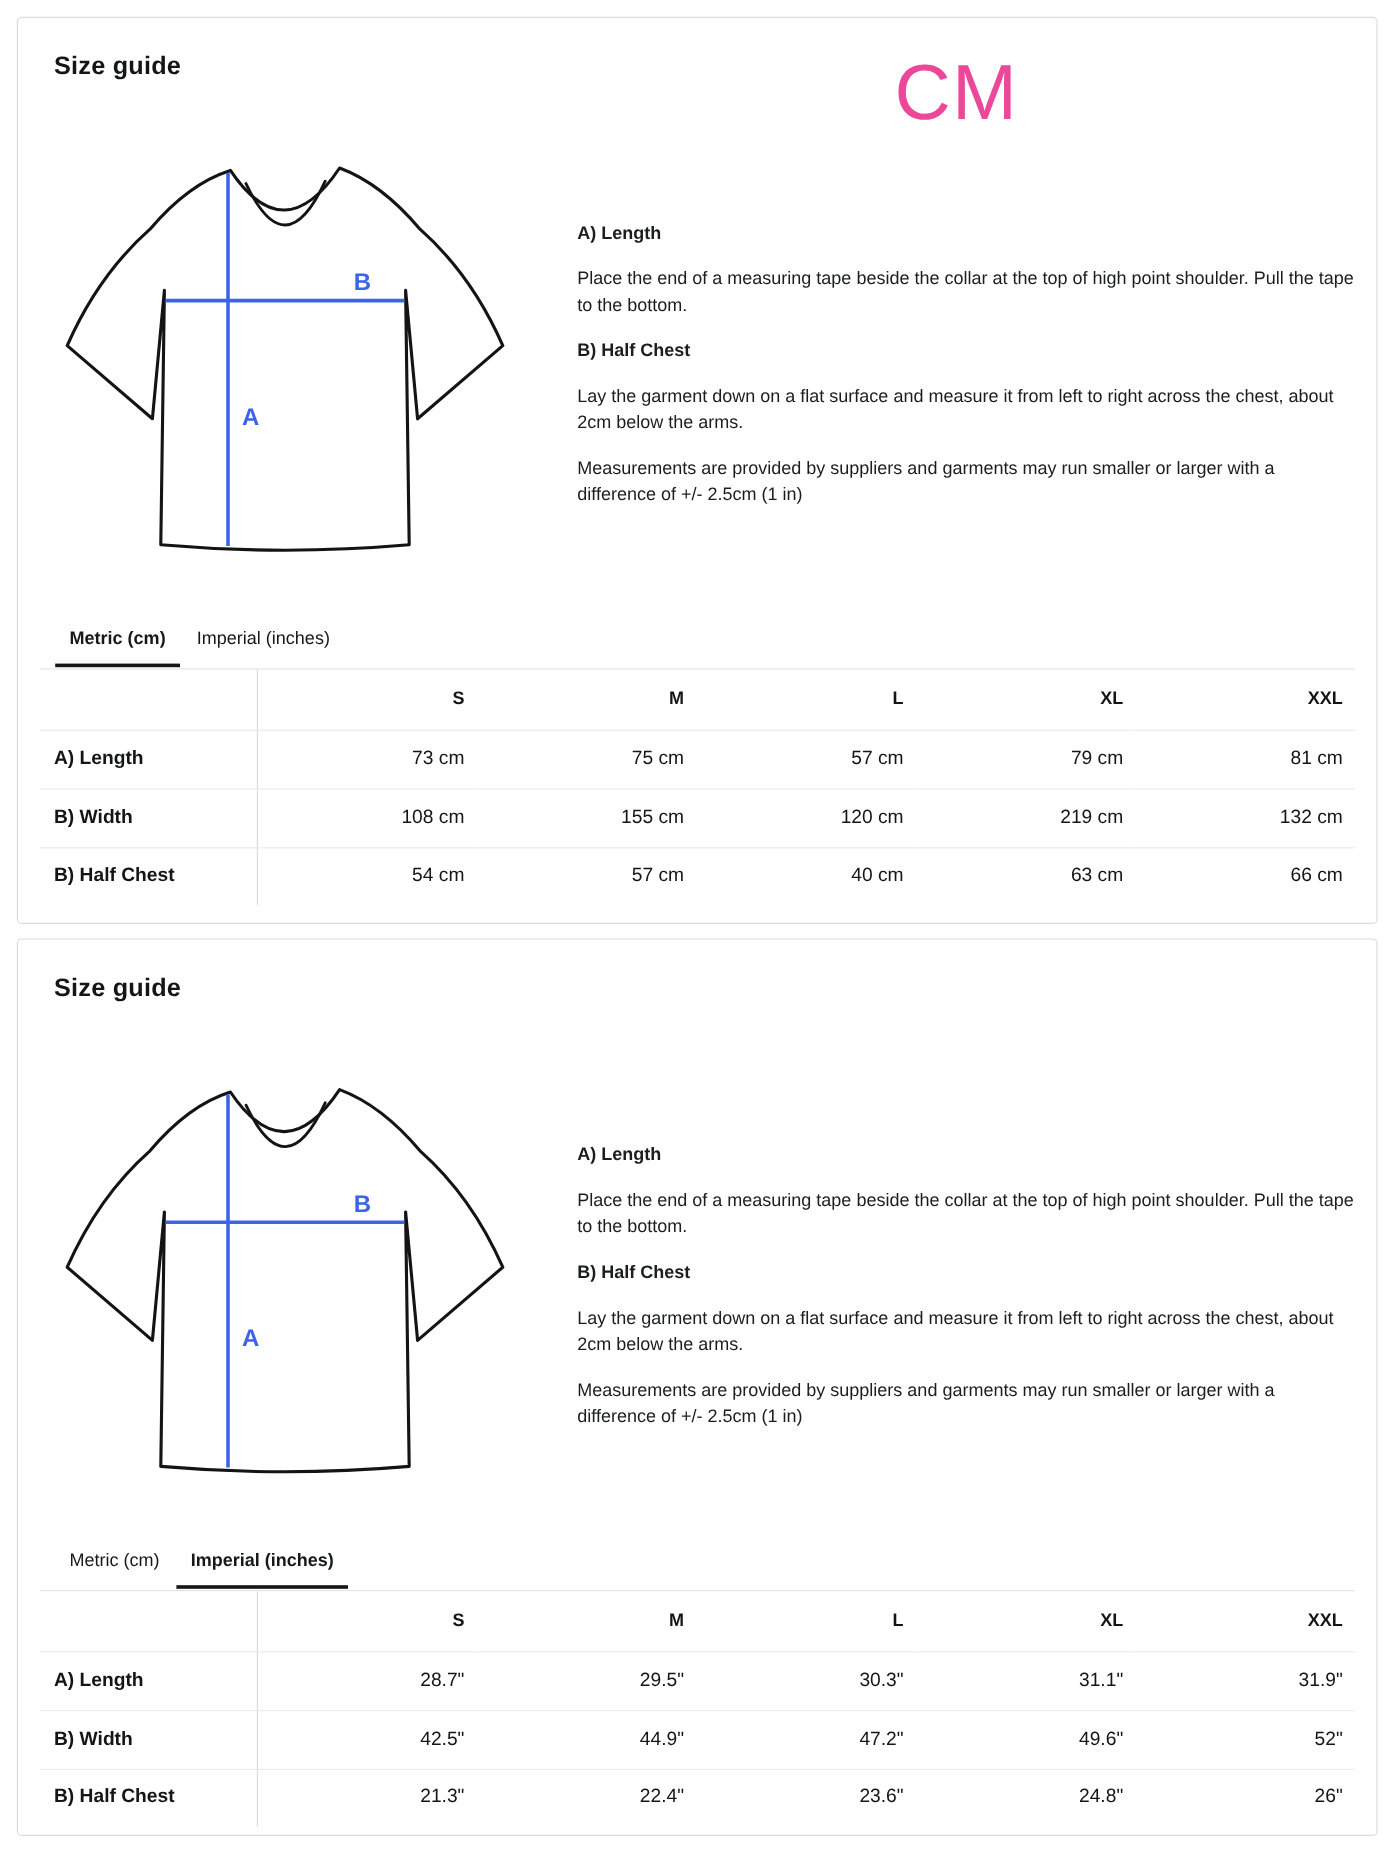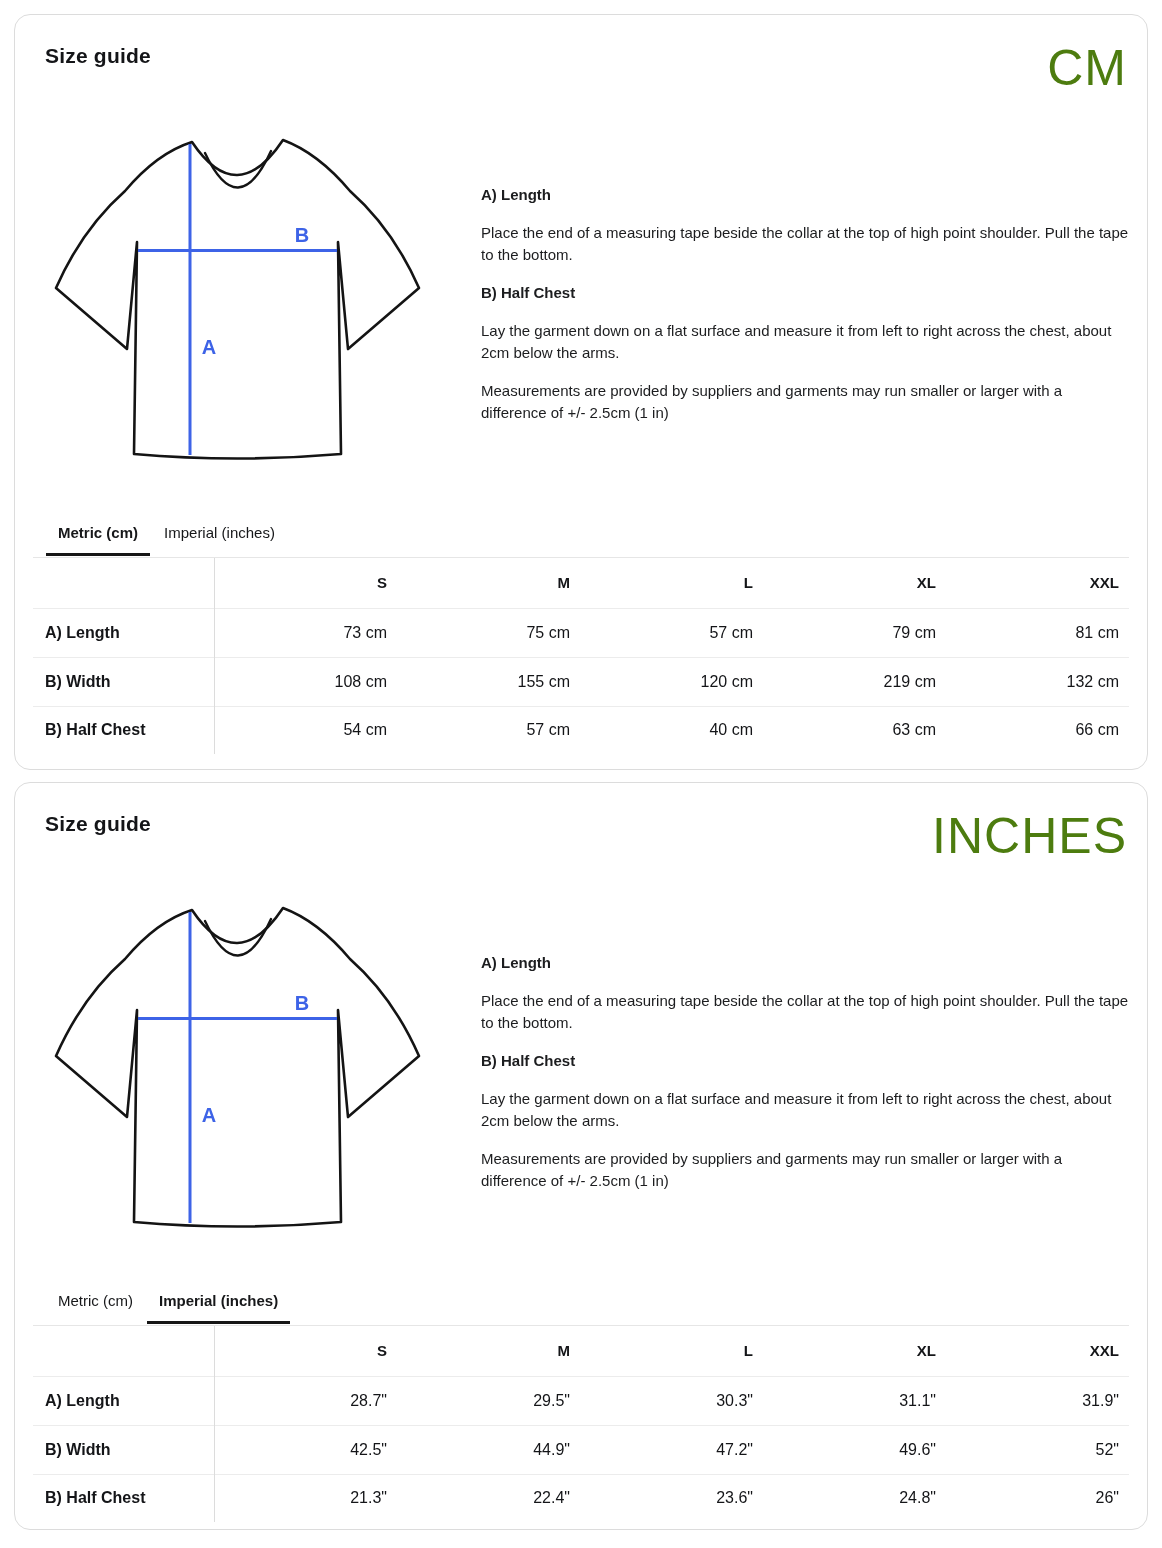"Size guide" .panel { border-radius: 16px -> 4px }
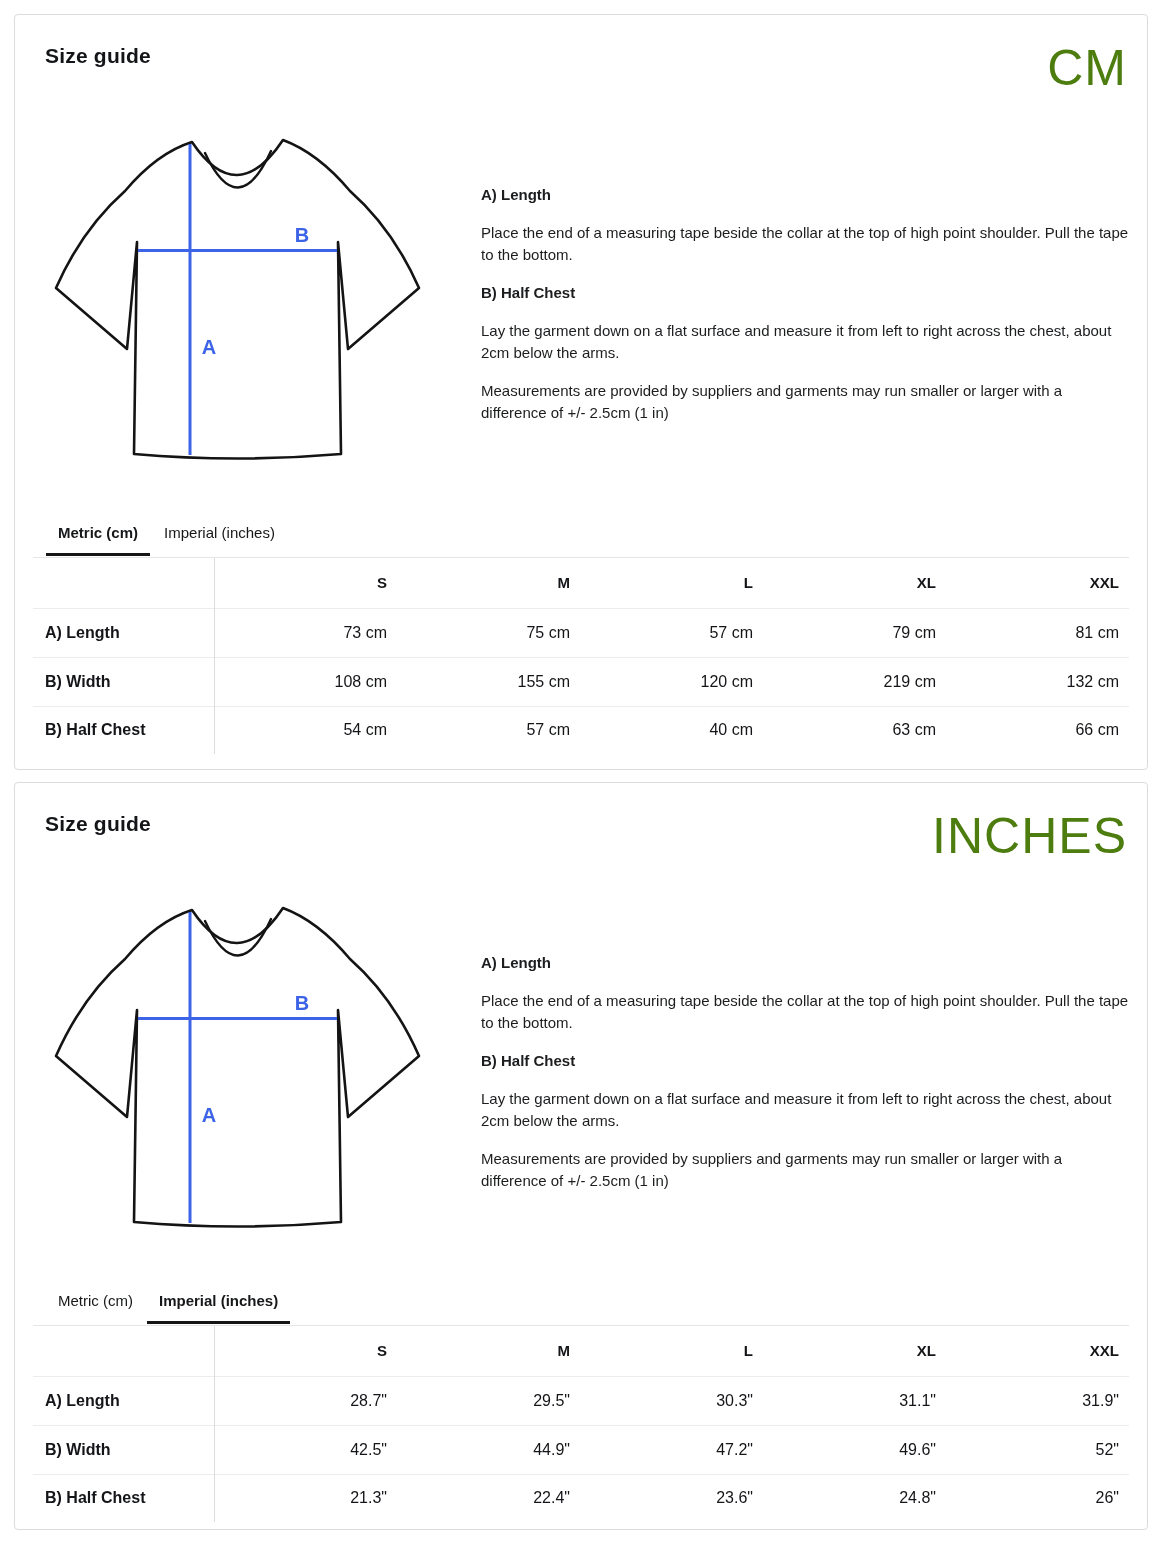"CM" .unit-heading { color: #4d7c0f -> #ec4899; font-size: 50px -> 65px; text-align: right -> center }
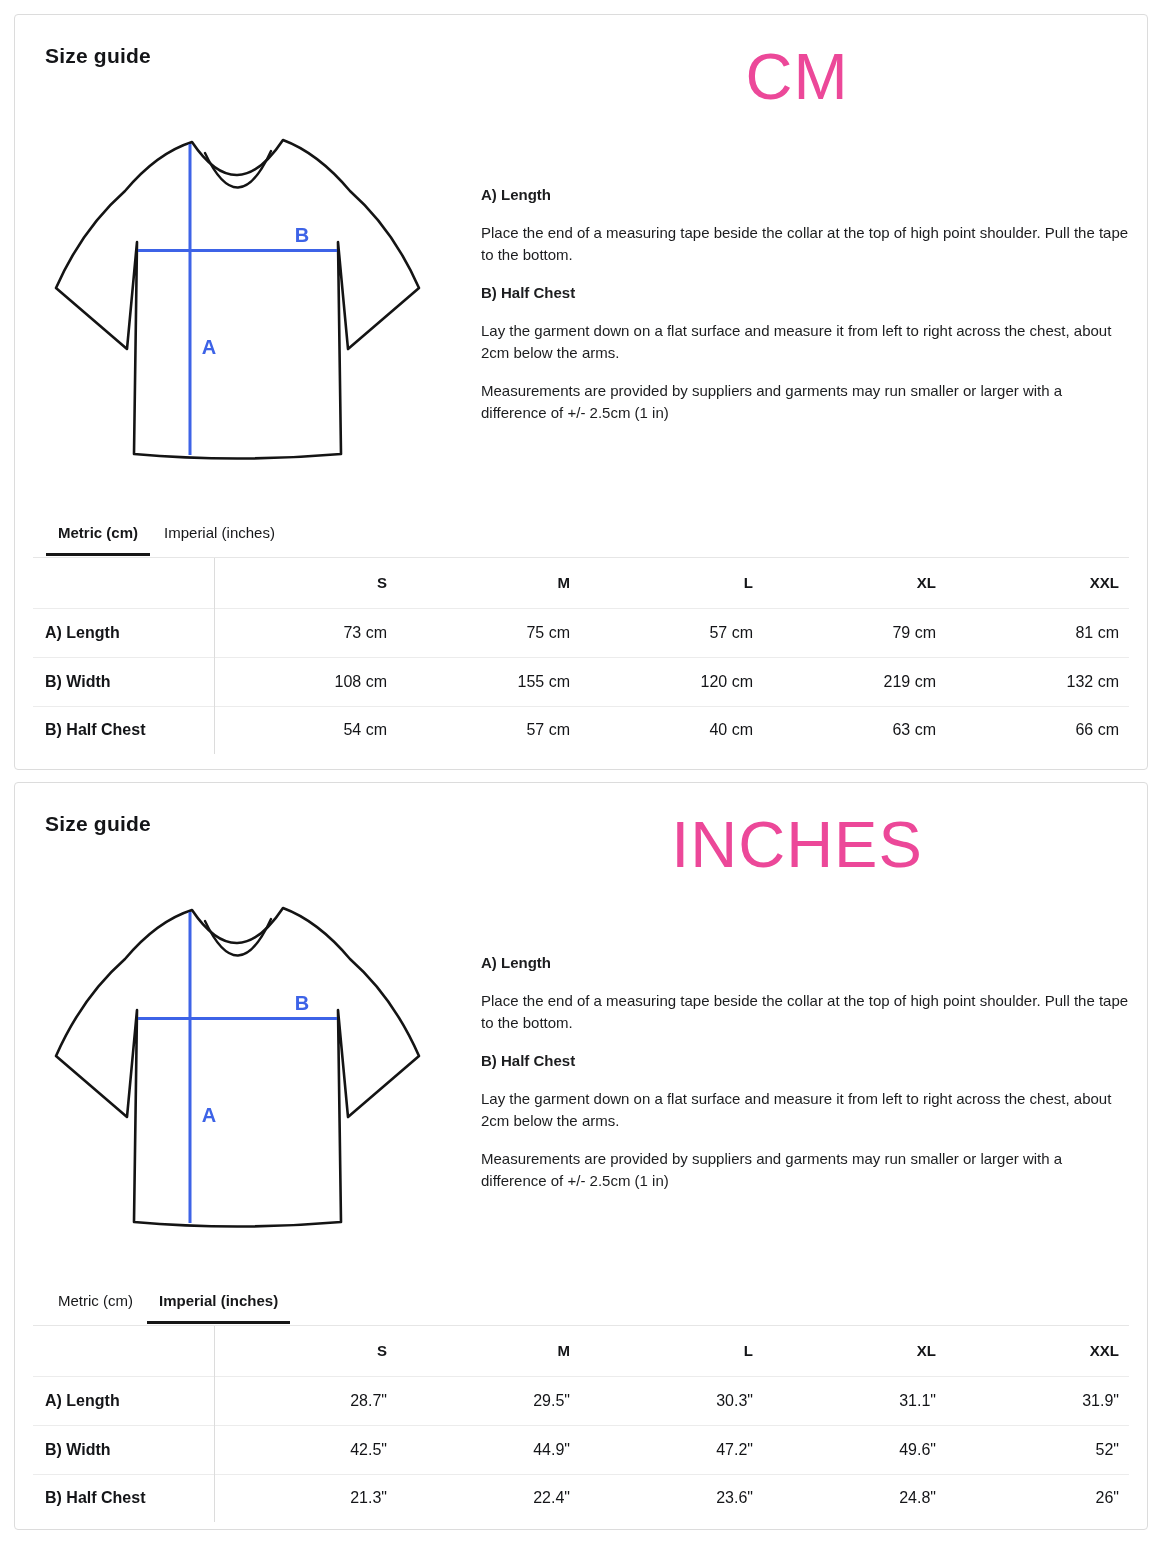"INCHES" div.unit-heading { html: <div>INCHES</div> -> none }
